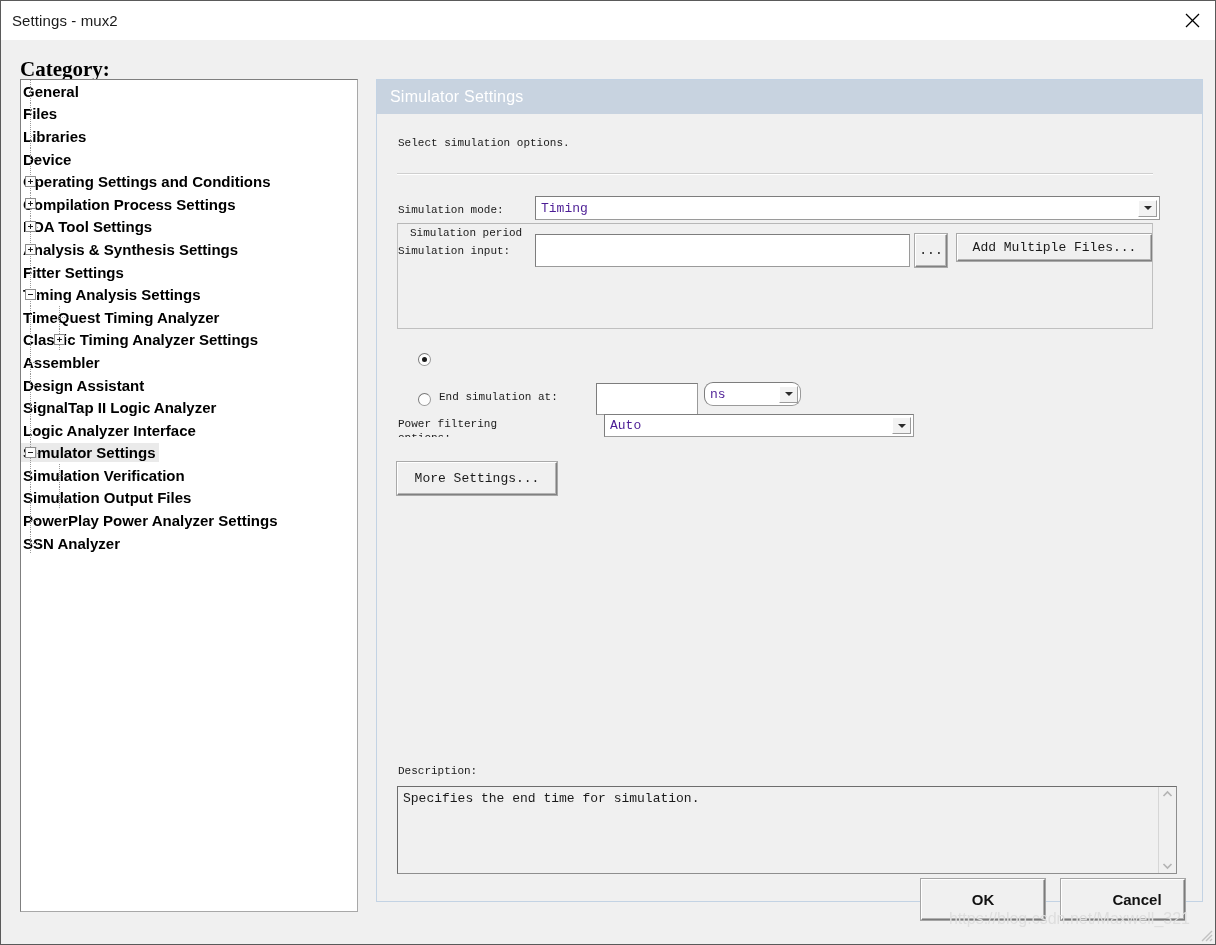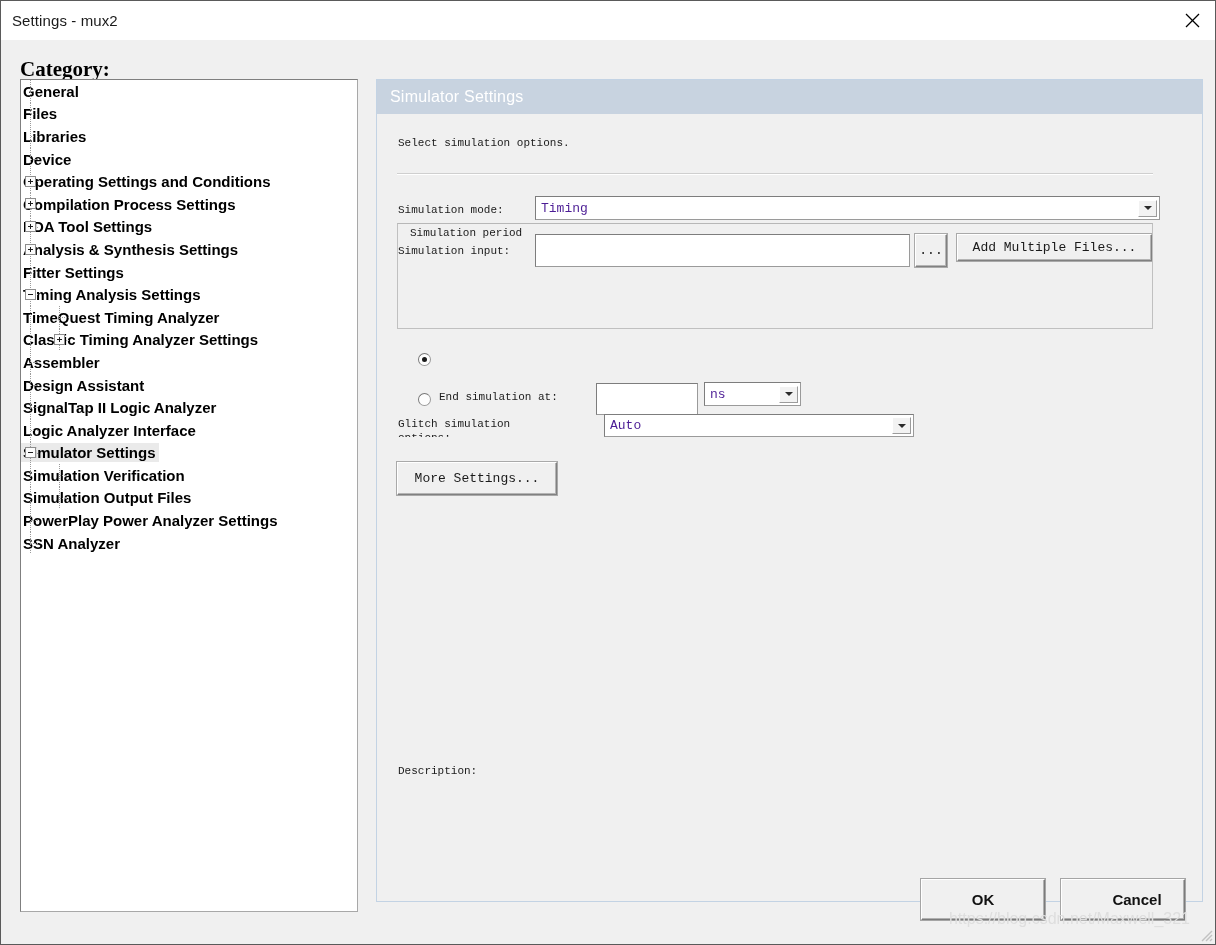"ns" div.ctl-combo { border-radius: none -> 9px }
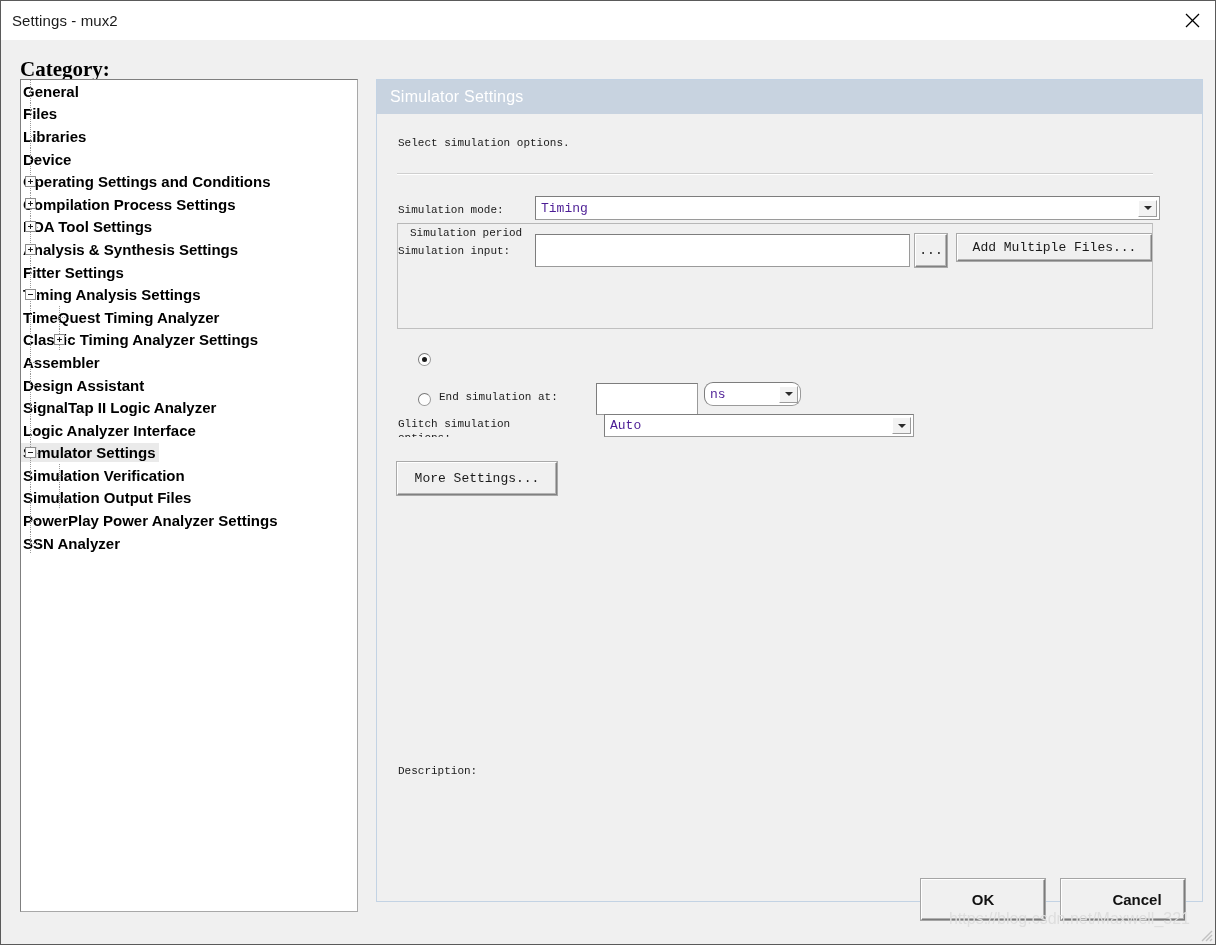"Glitch simulation" span { text: Glitch simulation -> Power filtering }
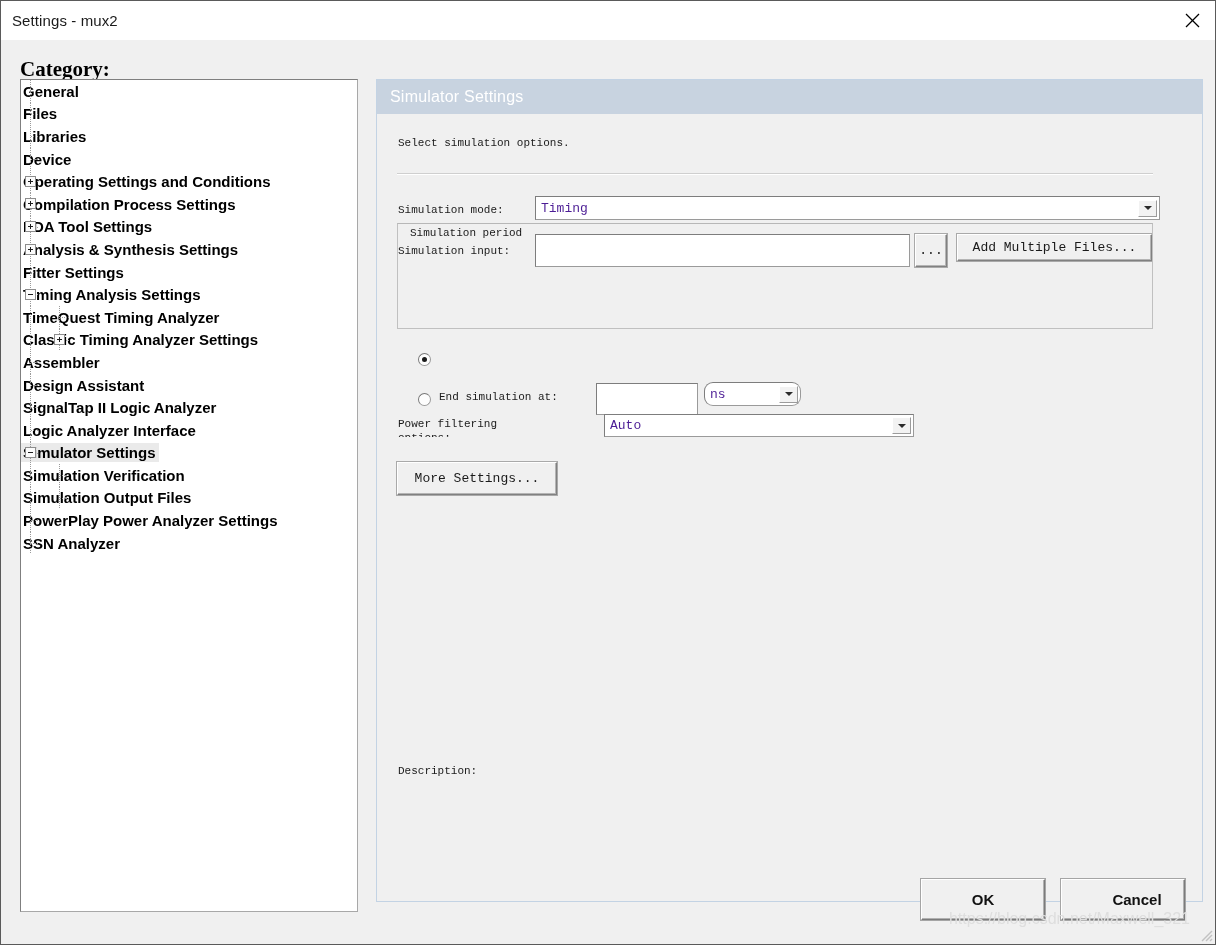"Specifies the end time for" div { html: none -> <div> <div>Specifies the end time for simulation.</div> <div> <svg> <polyline></polyline> </svg> <svg> <polyline></polyline> </svg> </div> </div> }
